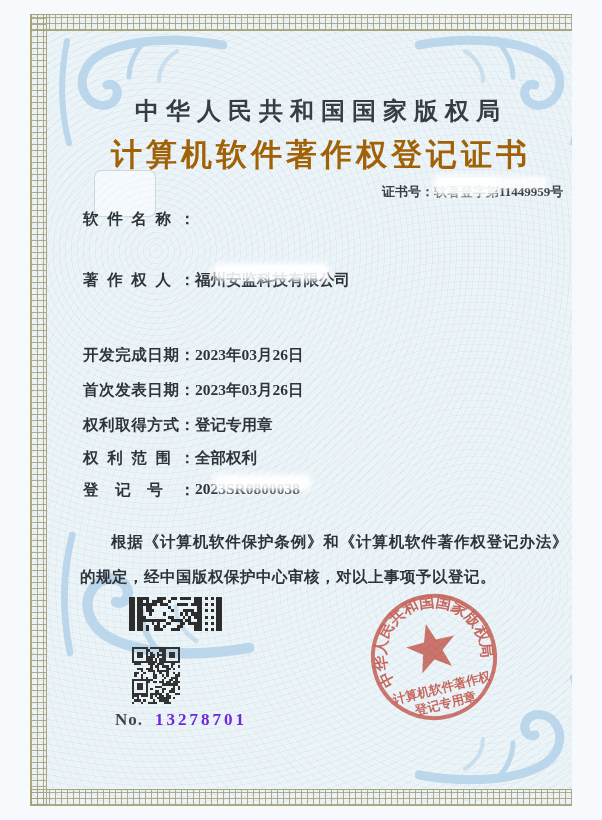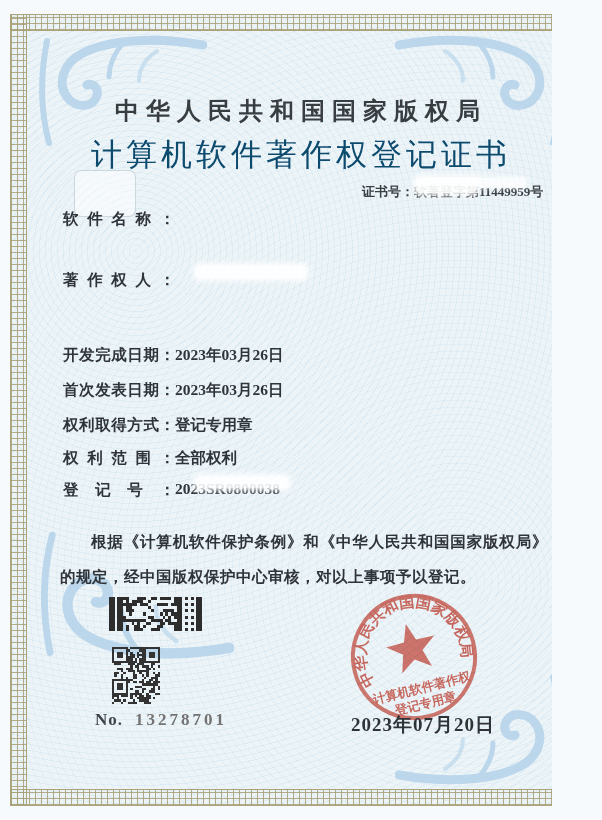"中华人民共和国国家版权局" .page { margin-left: none -> 20px }
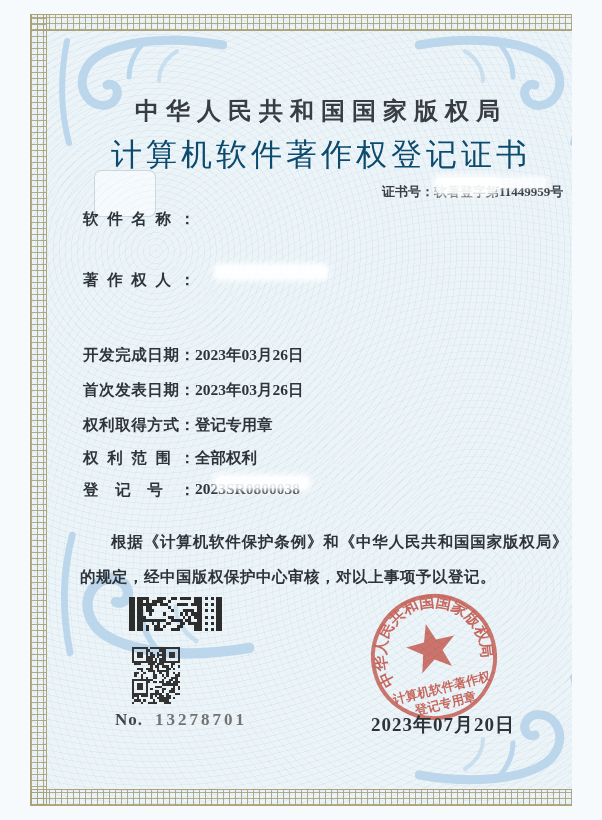"计算机软件著作权登记证书" .subtitle { color: #0c4a6e -> #a16207; font-weight: 400 -> 700 }
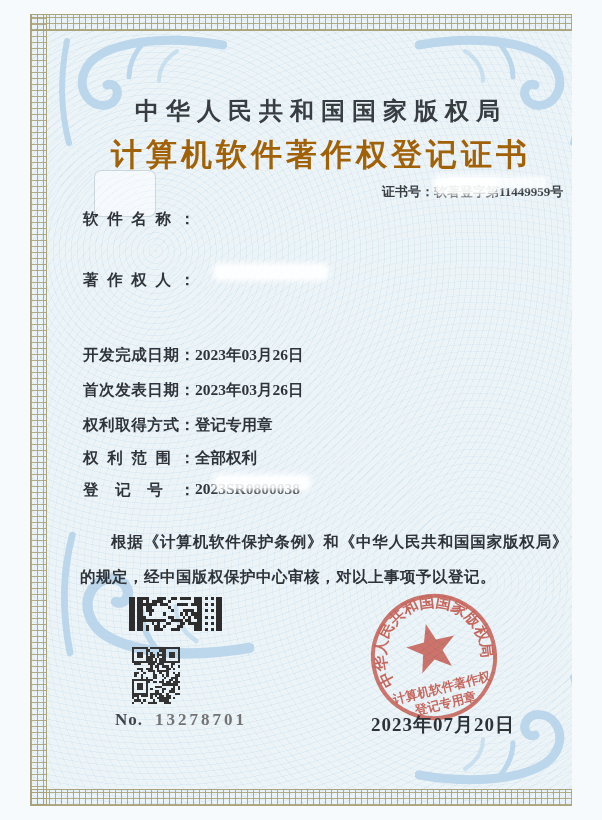"福州安监科技有限公司" span.val { html: none -> <span>福州安监科技有限公司</span> }
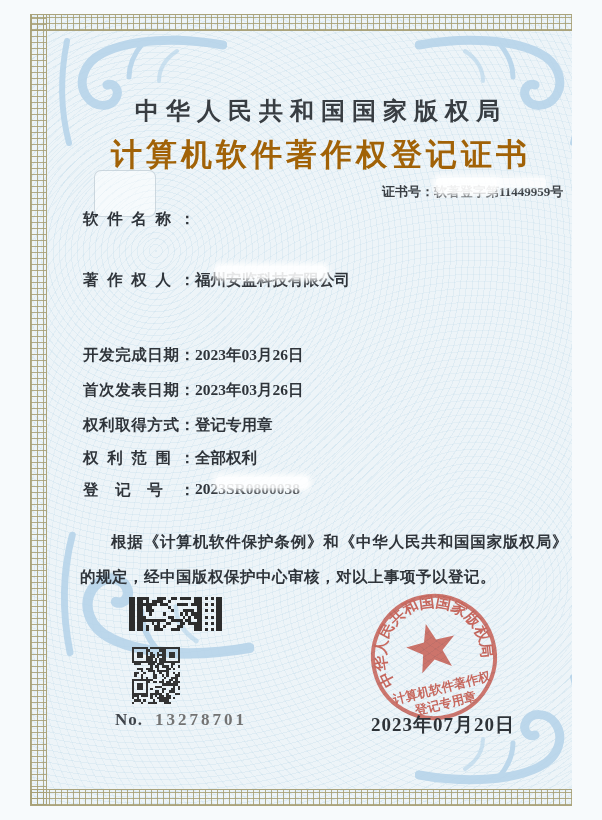"根据《计算机软件保护条例》和《中华人民共和国国家版权局》的规定，经中国版权保护中" div.statement { text: 中华人民共和国国家版权局 -> 计算机软件著作权登记办法 }
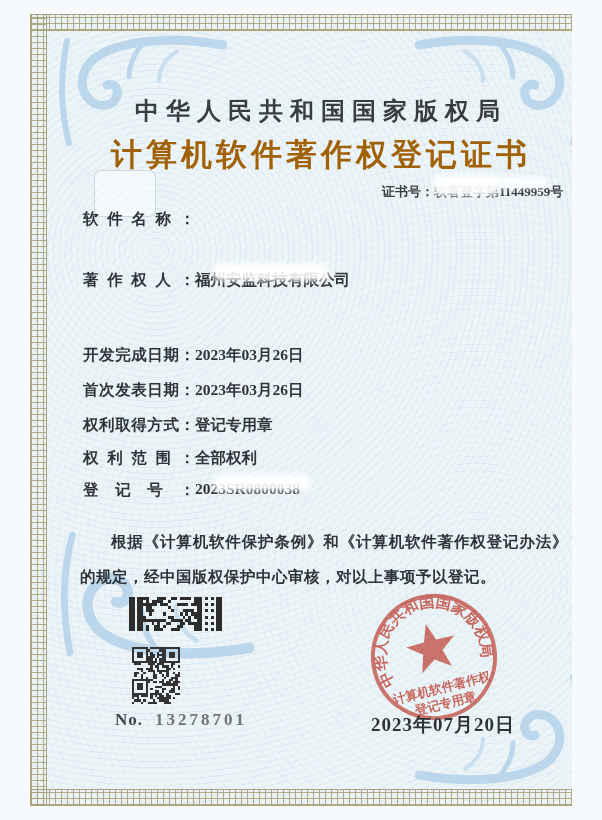"13278701" .serial .num { color: #737373 -> #6d28d9 }
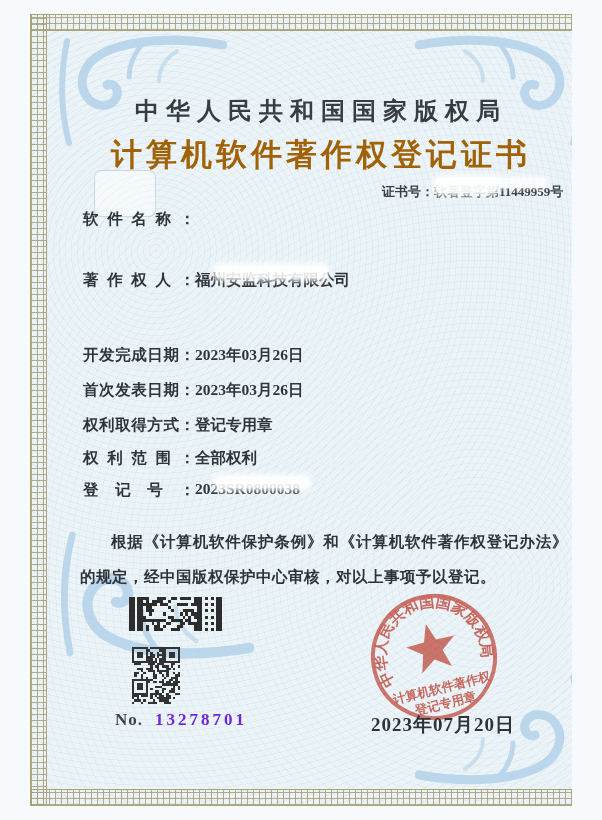"2023年07月20日" div.seal-date { html: <div>2023年07月20日</div> -> none }
